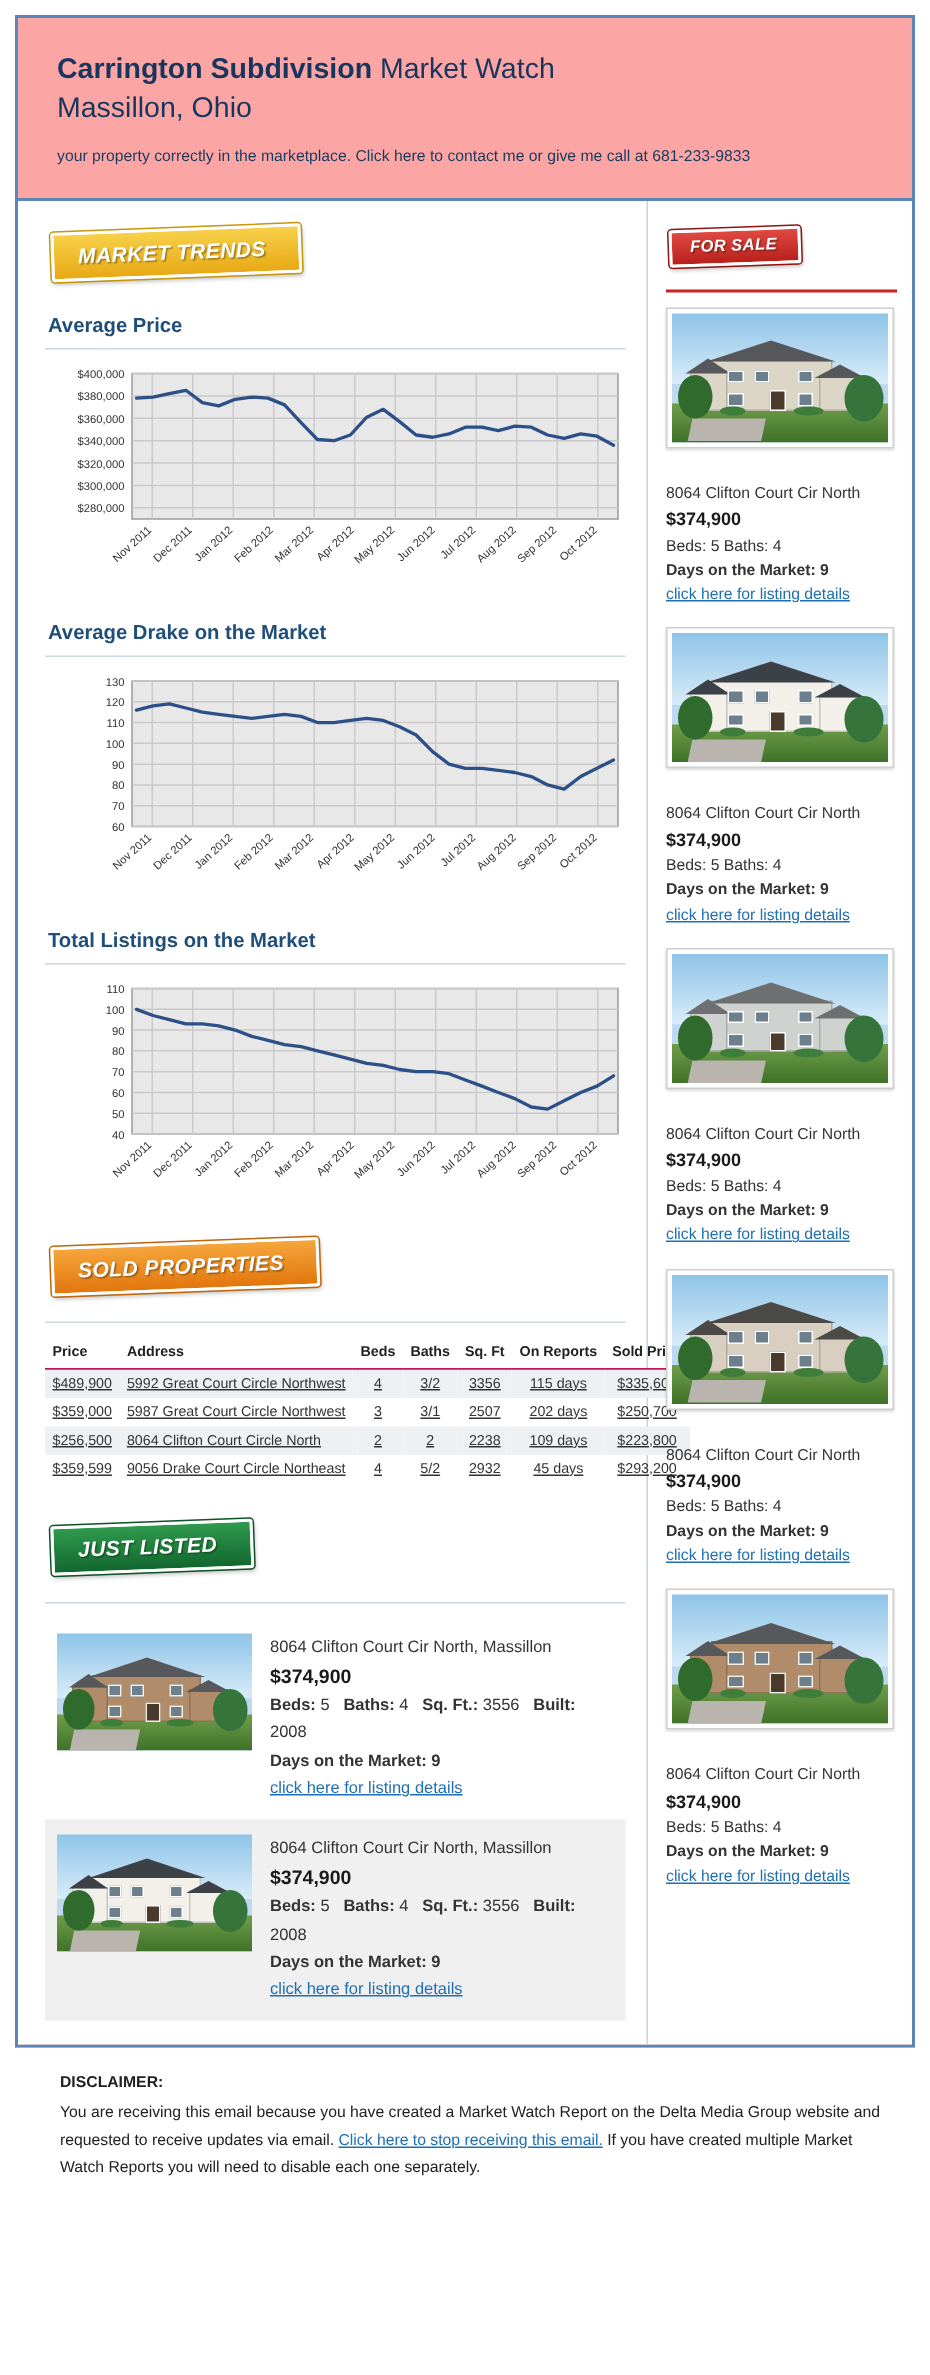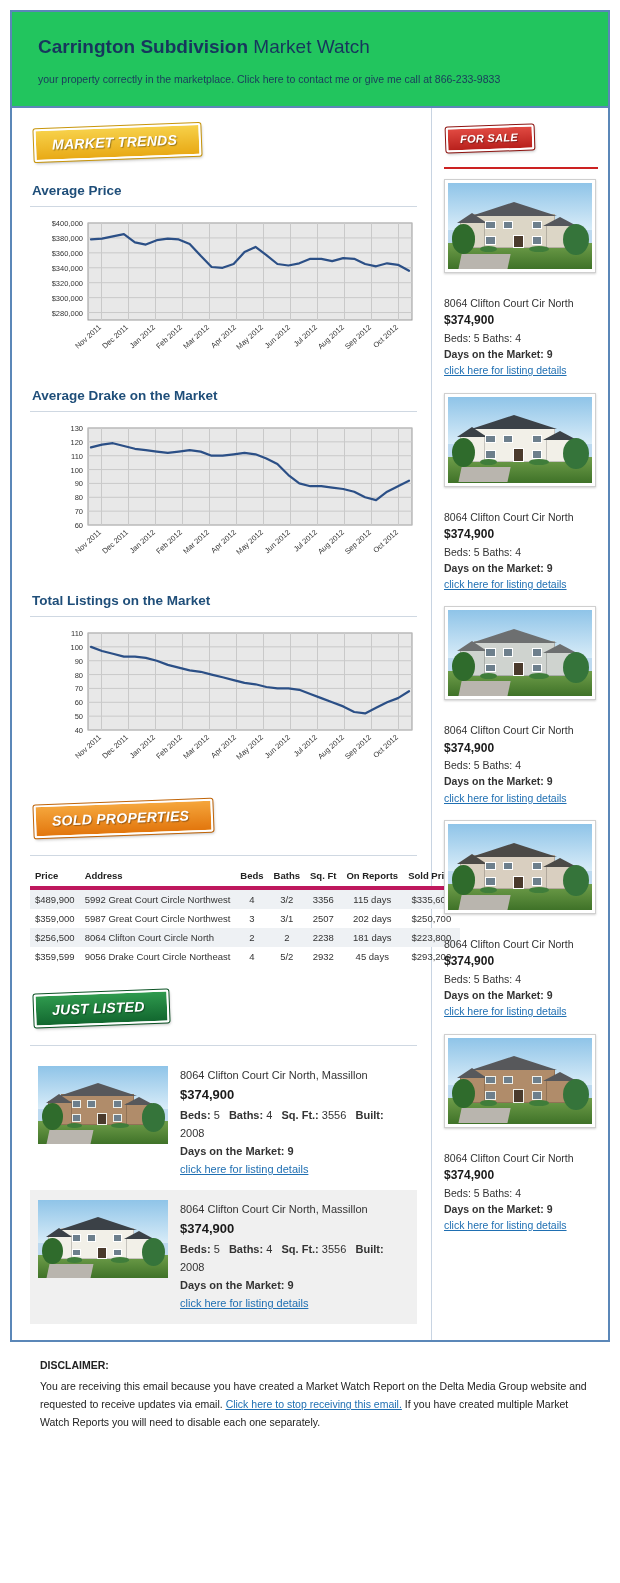"Carrington Subdivision Market Watch" .frame { background: #22c55e -> #fca5a5 }
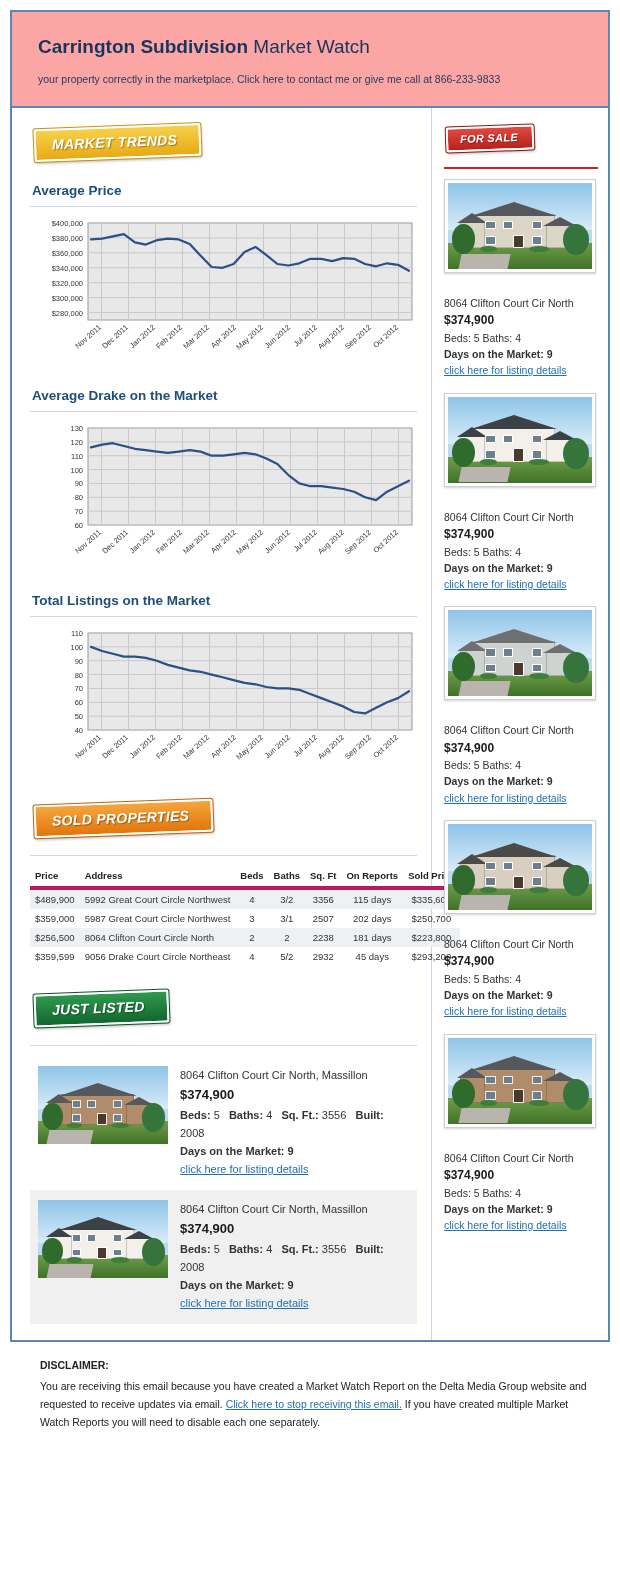"Massillon, Ohio" span.loc { html: none -> <span>Massillon, Ohio</span> }
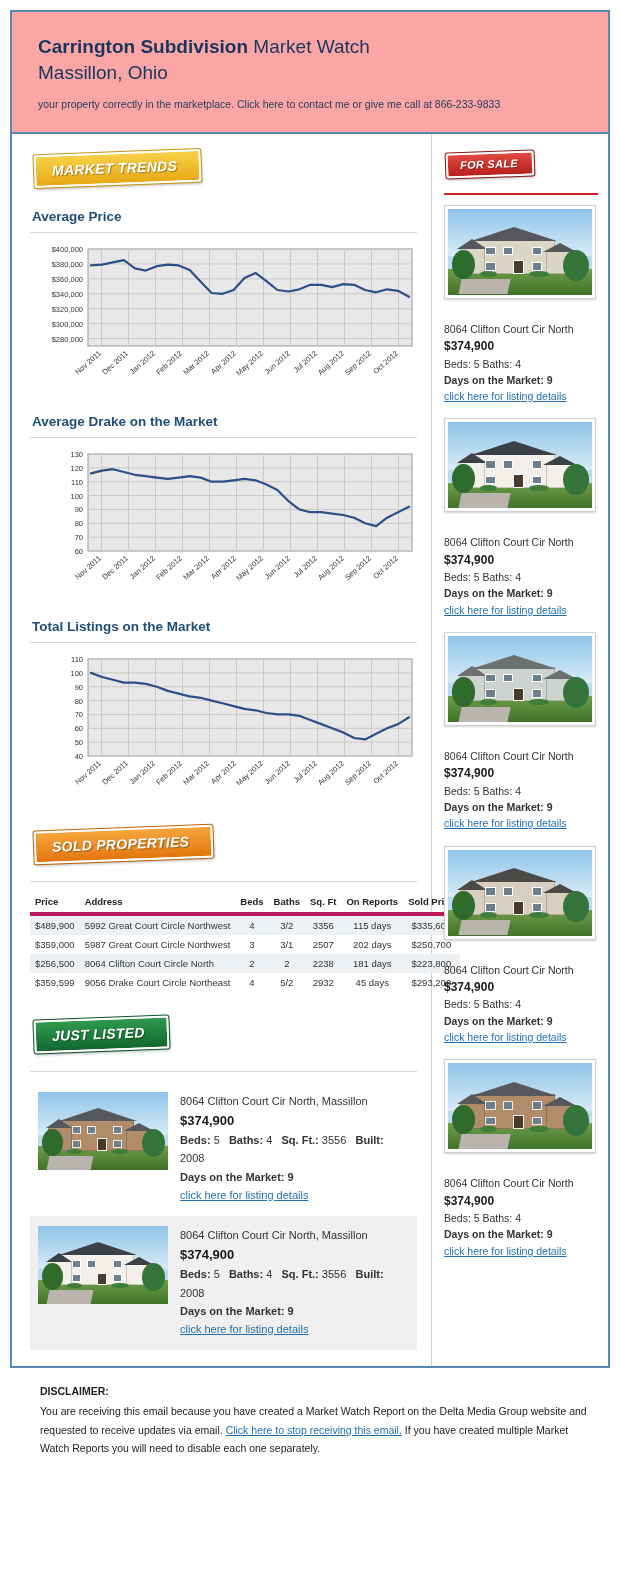"your property correctly in the" div { text: 866-233-9833 -> 681-233-9833 }
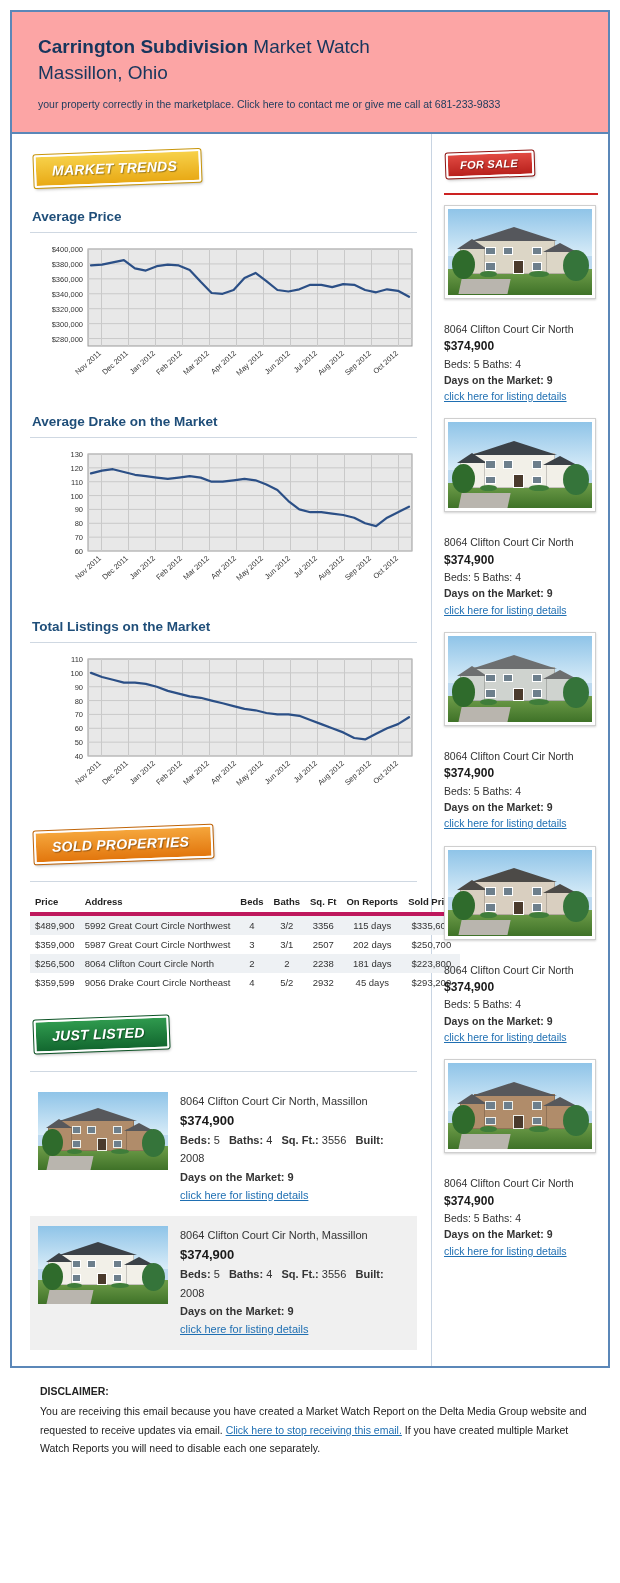"Price" table.sold th { border-bottom: 4px solid #be185d -> 1px solid #be185d }
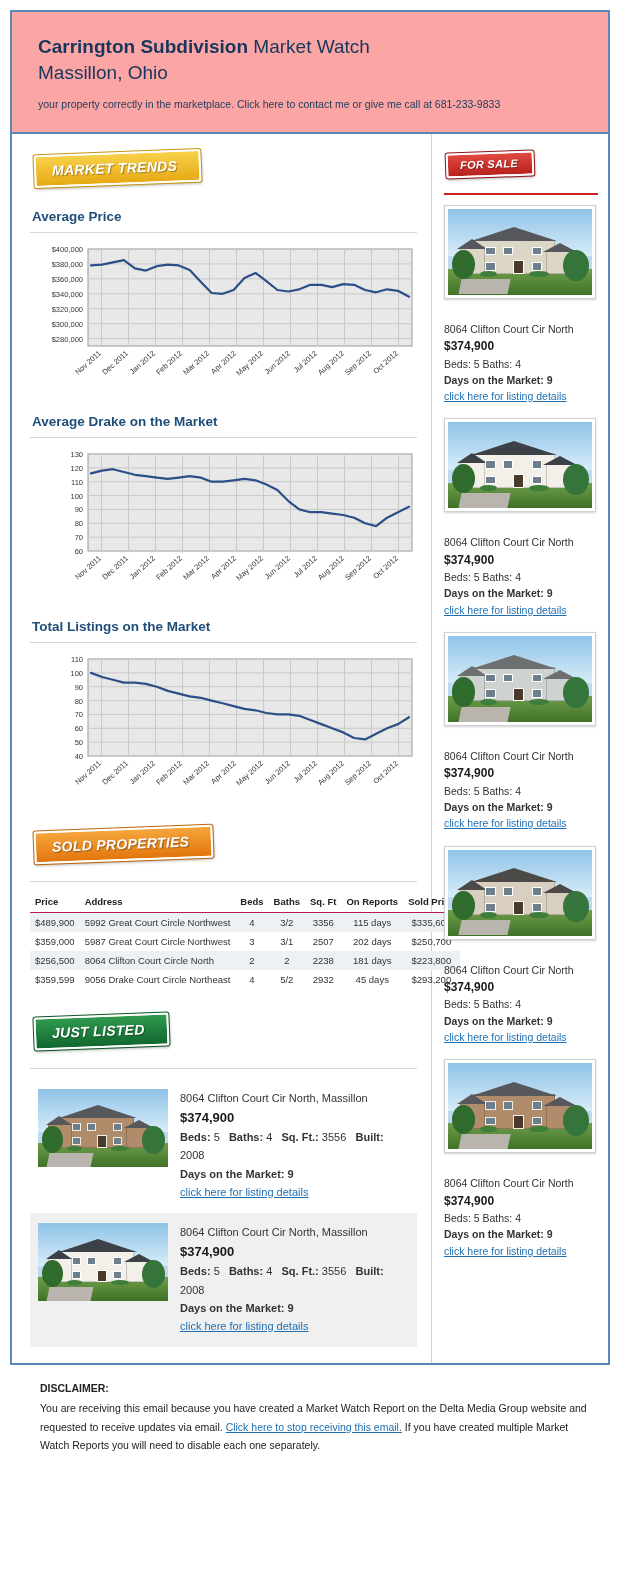"$489,900" table.sold td { text-decoration: none -> underline }
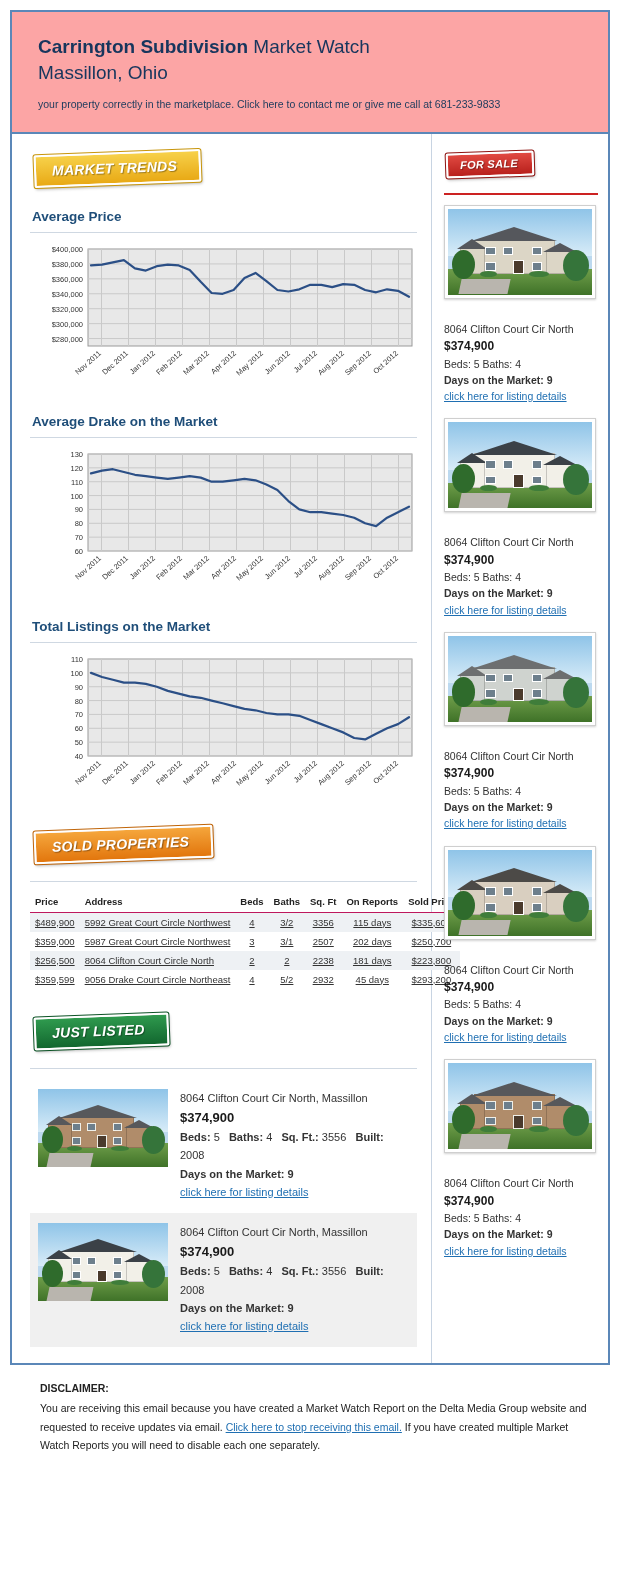"181 days" td.num { text: 181 -> 109 }
